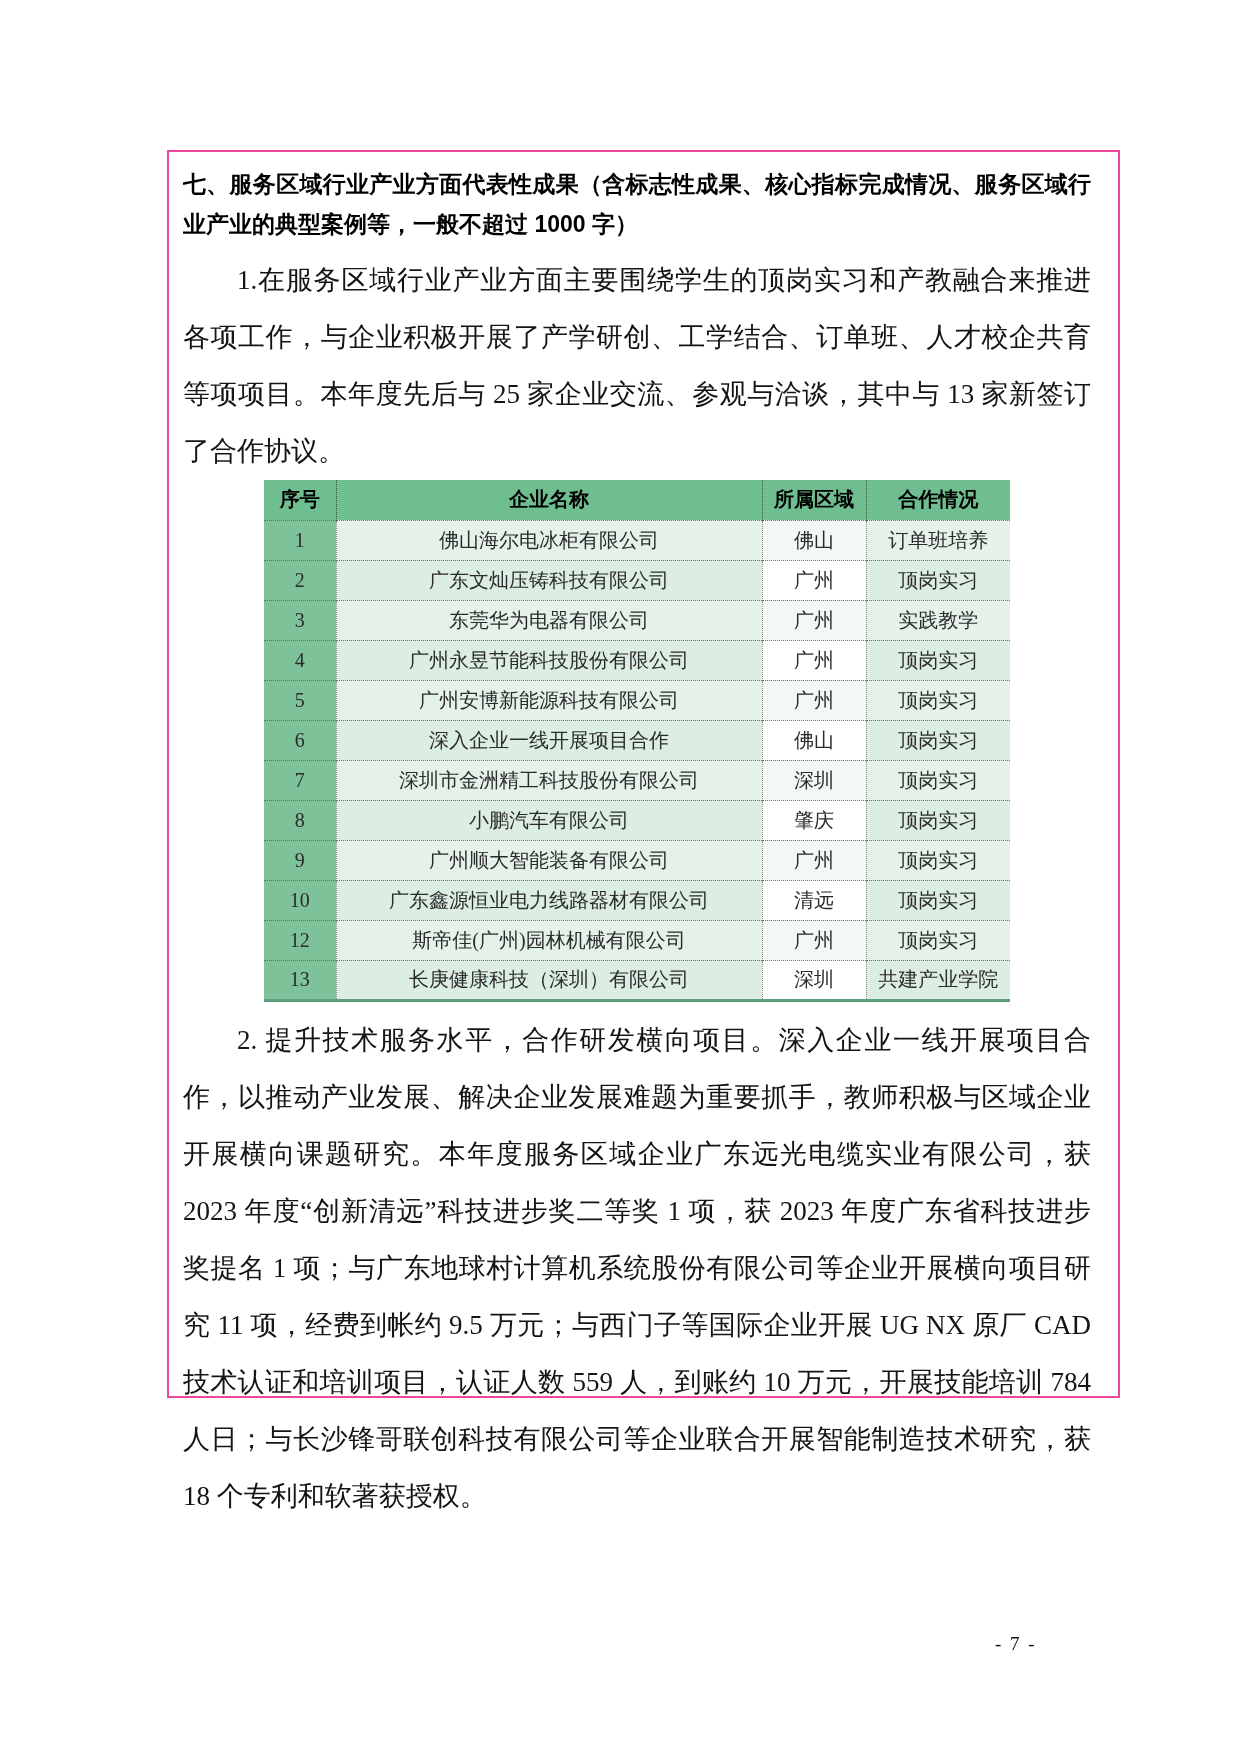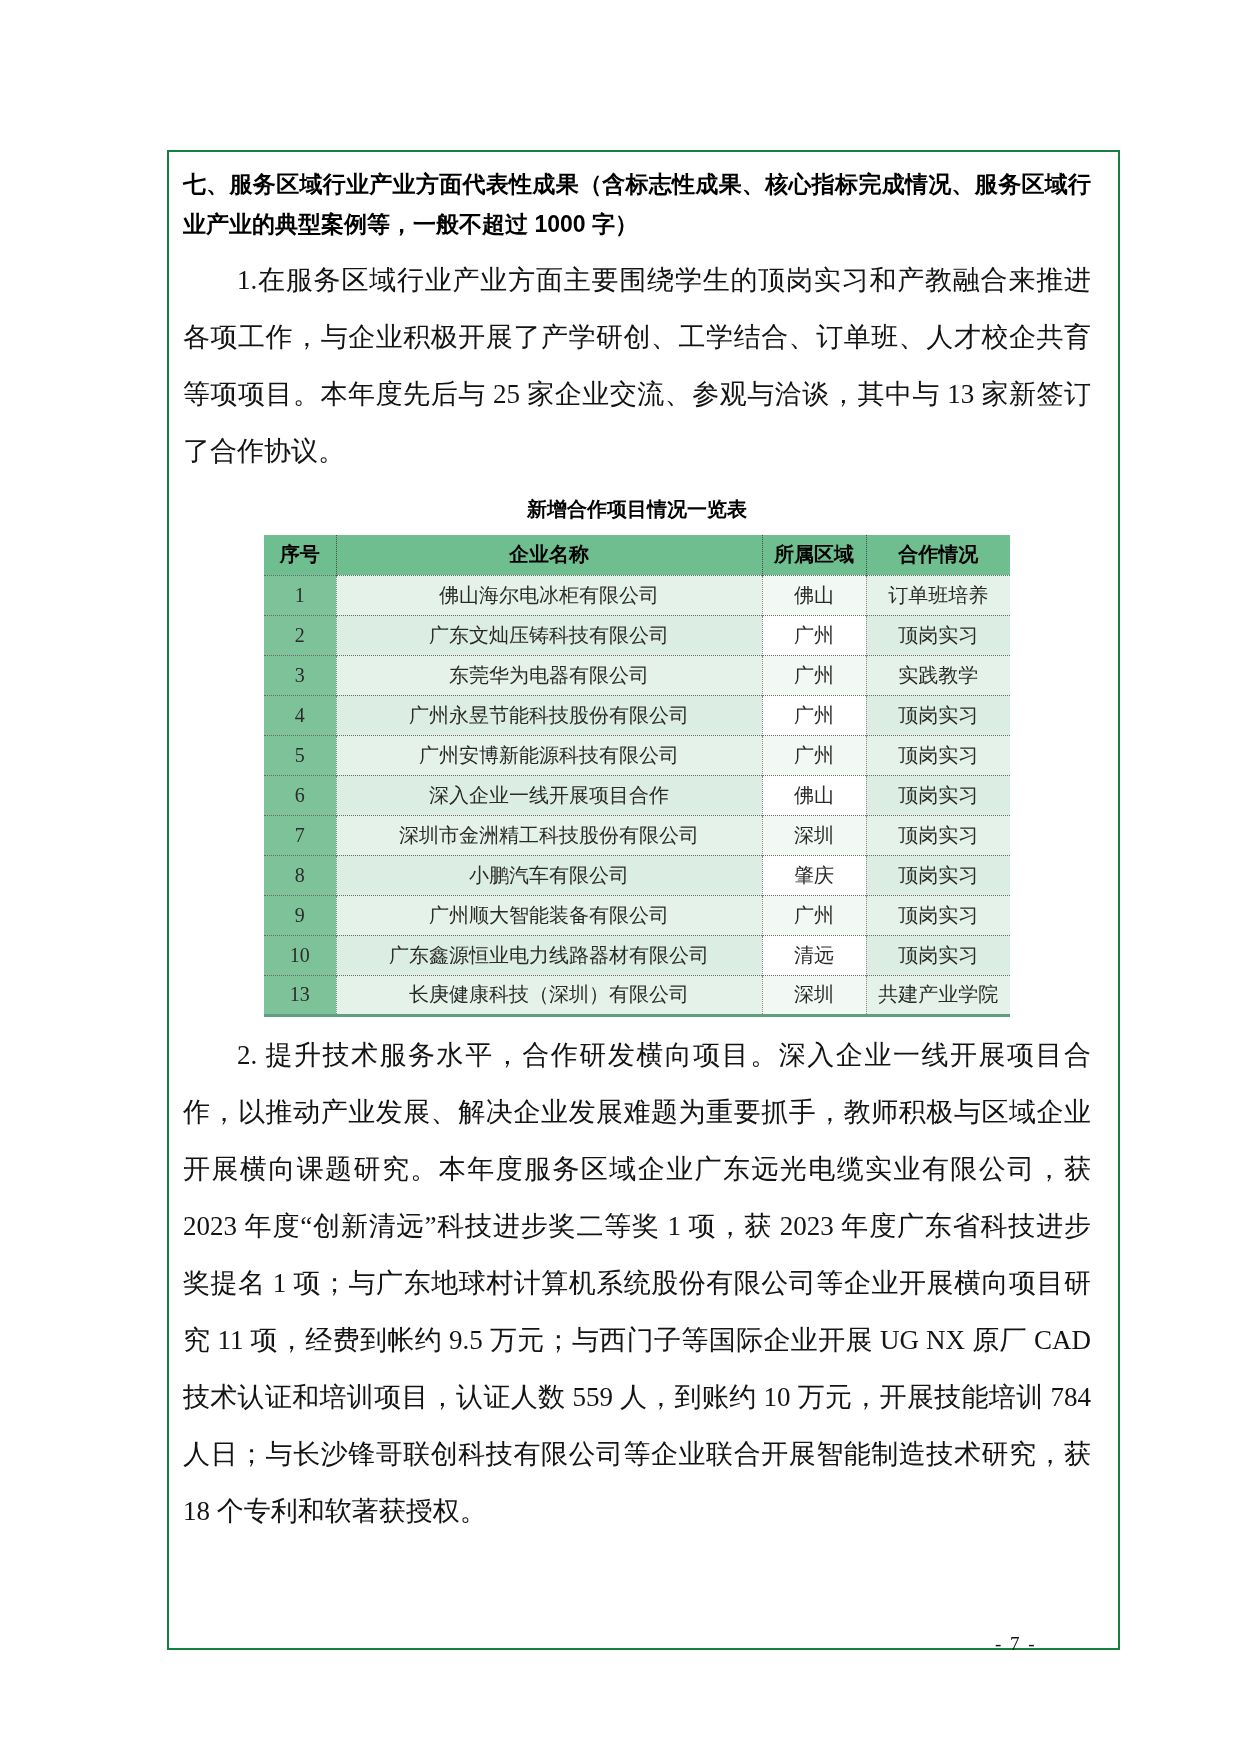"七、服务区域行业产业方面代表性成果（含标志性成果、核心指标完成情况、服务区域行业" .content-box { border: 2px solid #15803d -> 2px solid #ec4899; height: 1500px -> 1248px }
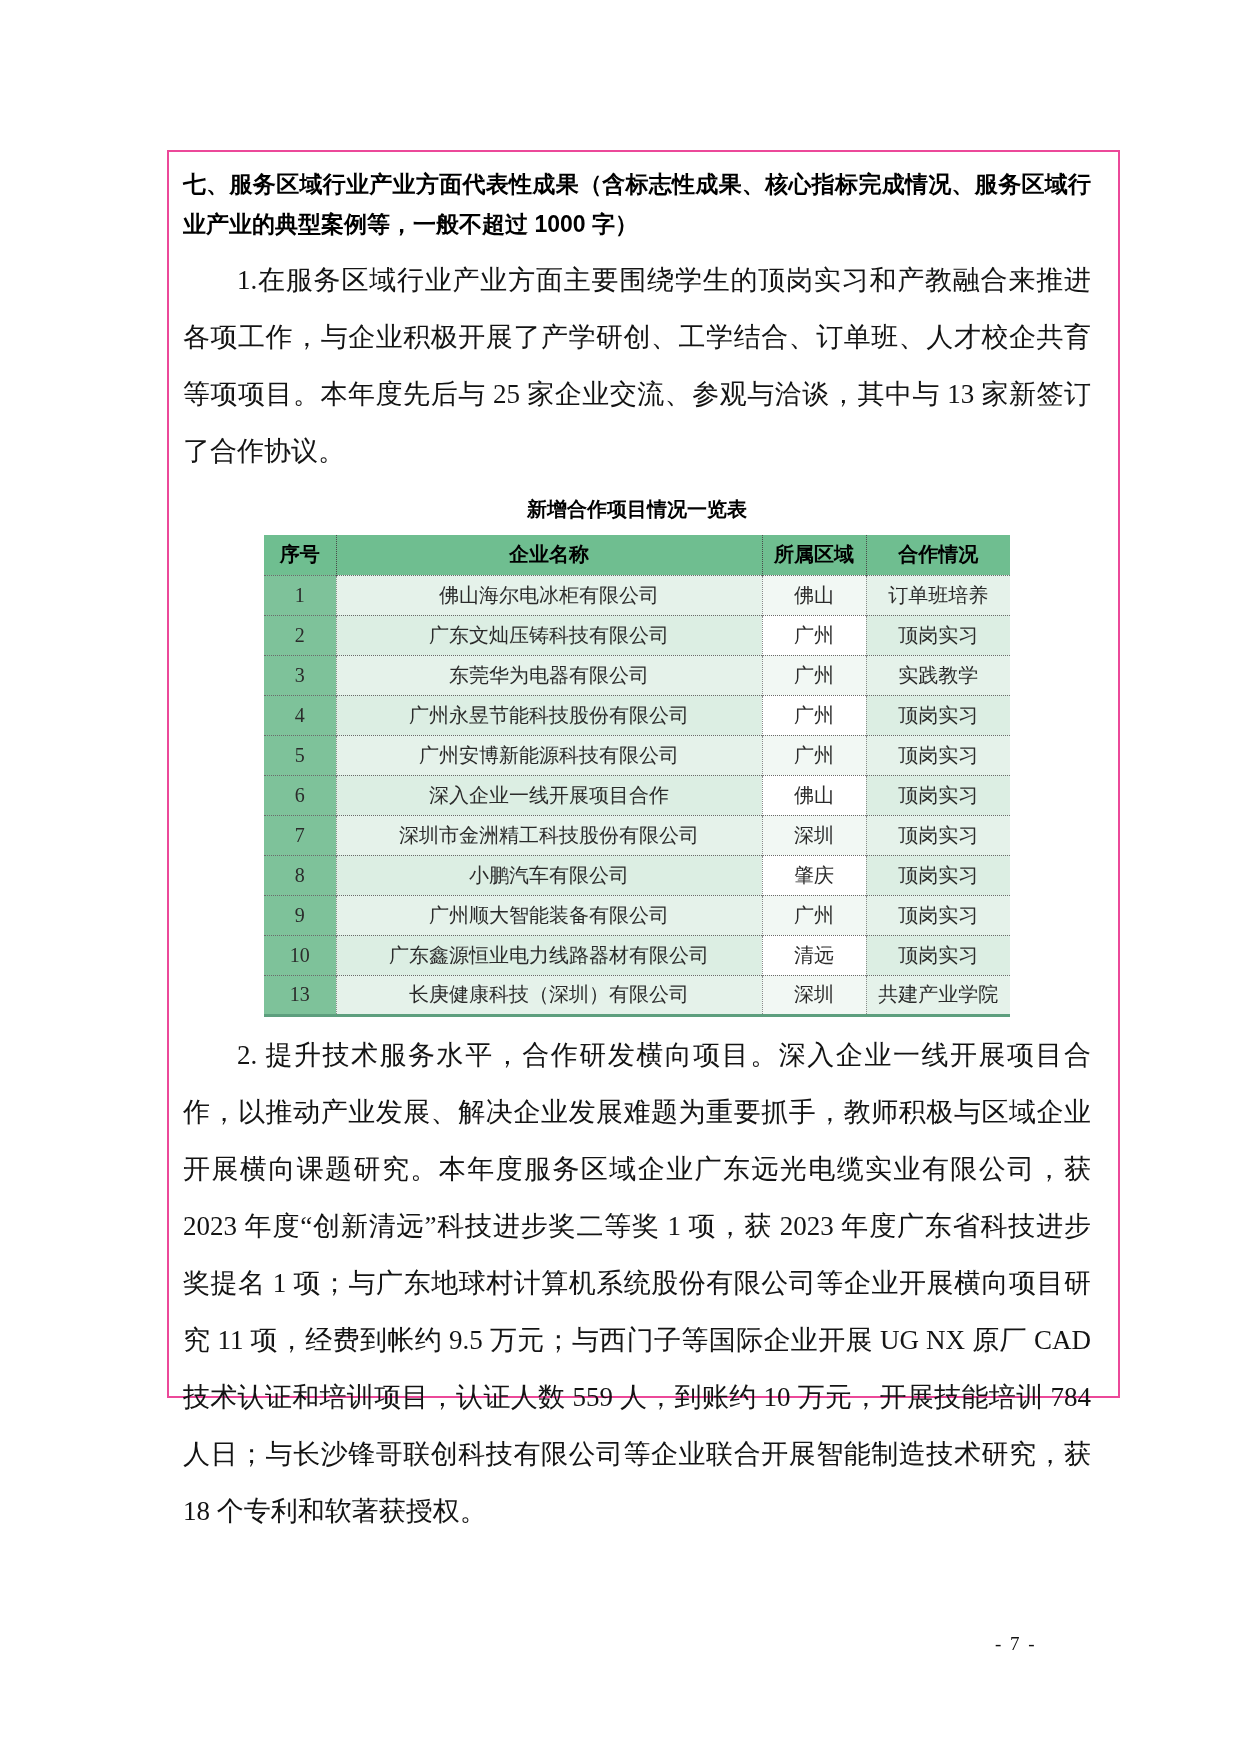"新增合作项目情况一览表" div.table-title { html: <div>新增合作项目情况一览表</div> -> none }
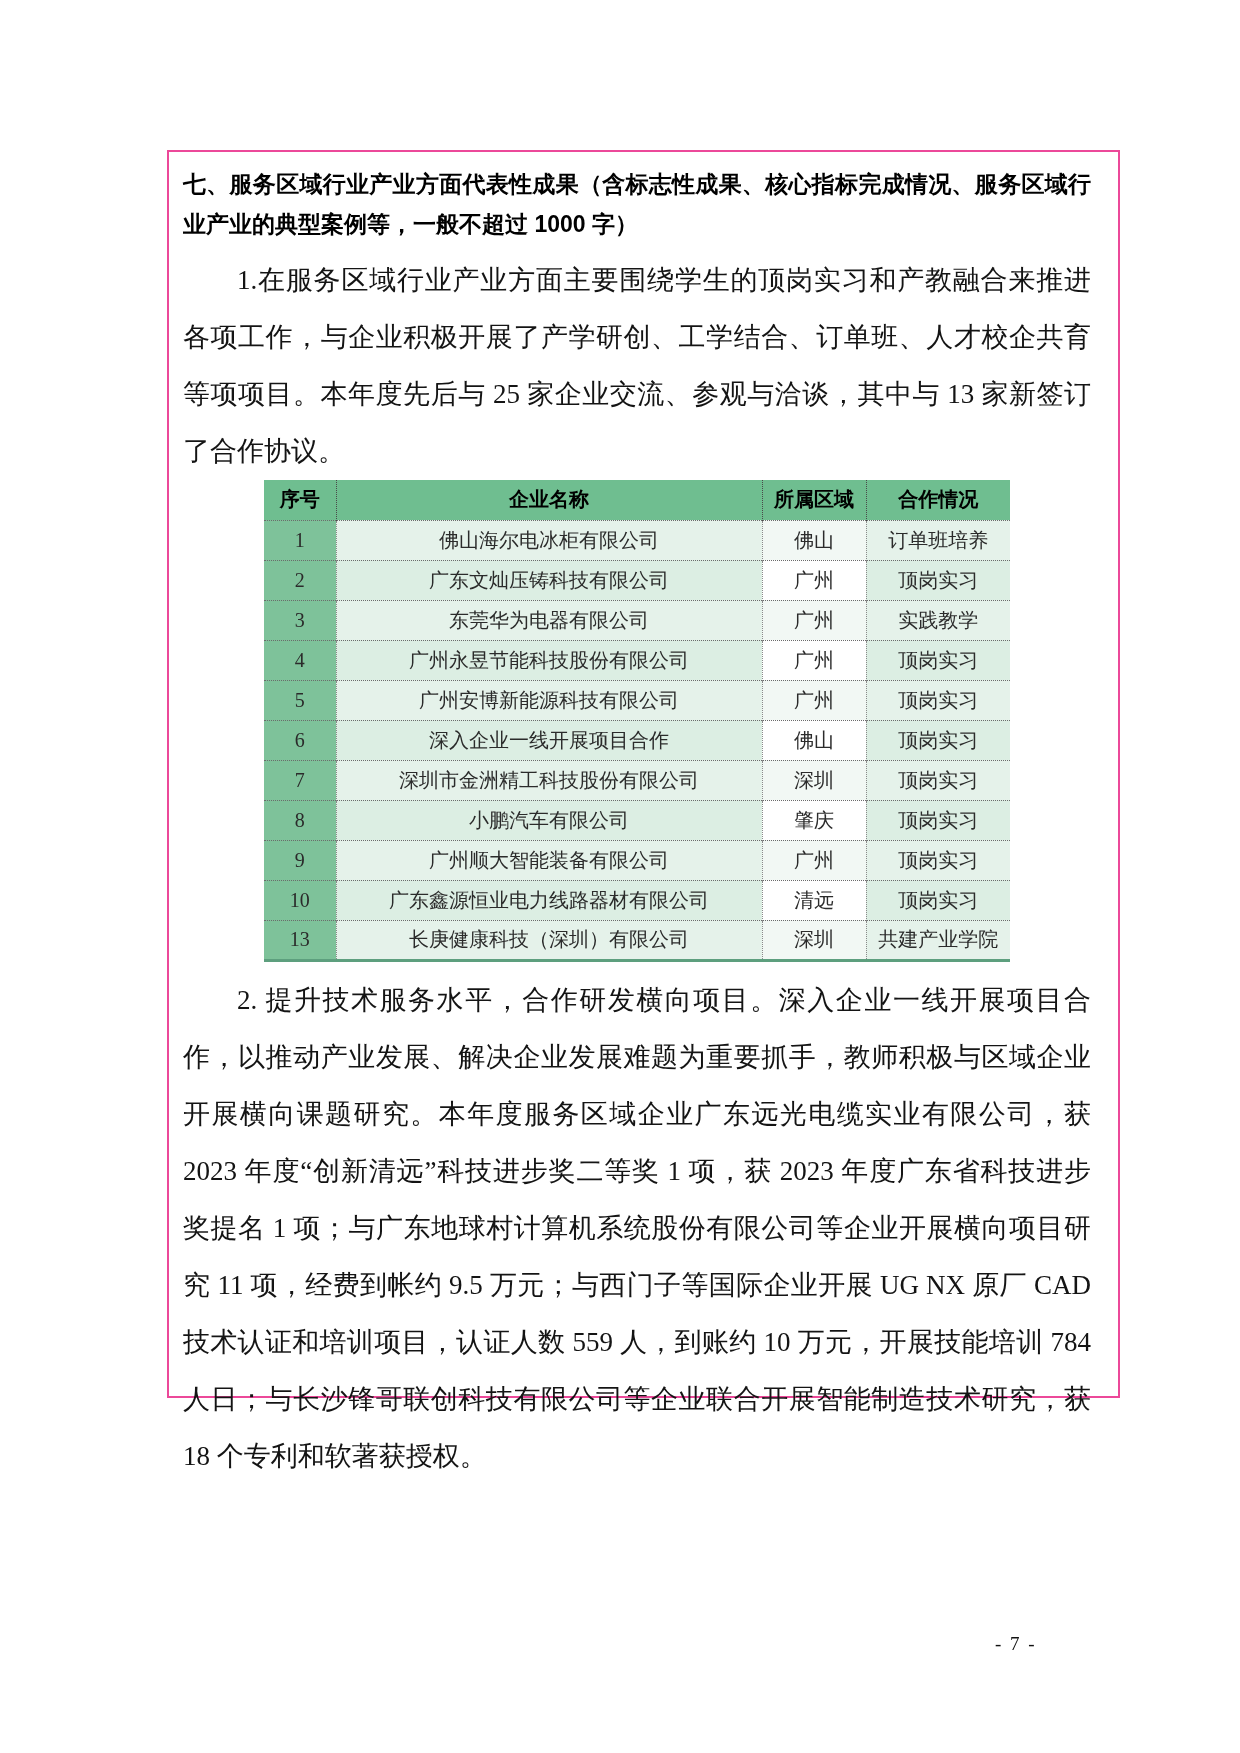"12" tr { html: none -> <tr> <td>12</td> <td>斯帝佳(广州)园林机械有限公司</td> <td>广州</td> <td>顶岗实习</td> </tr> }
